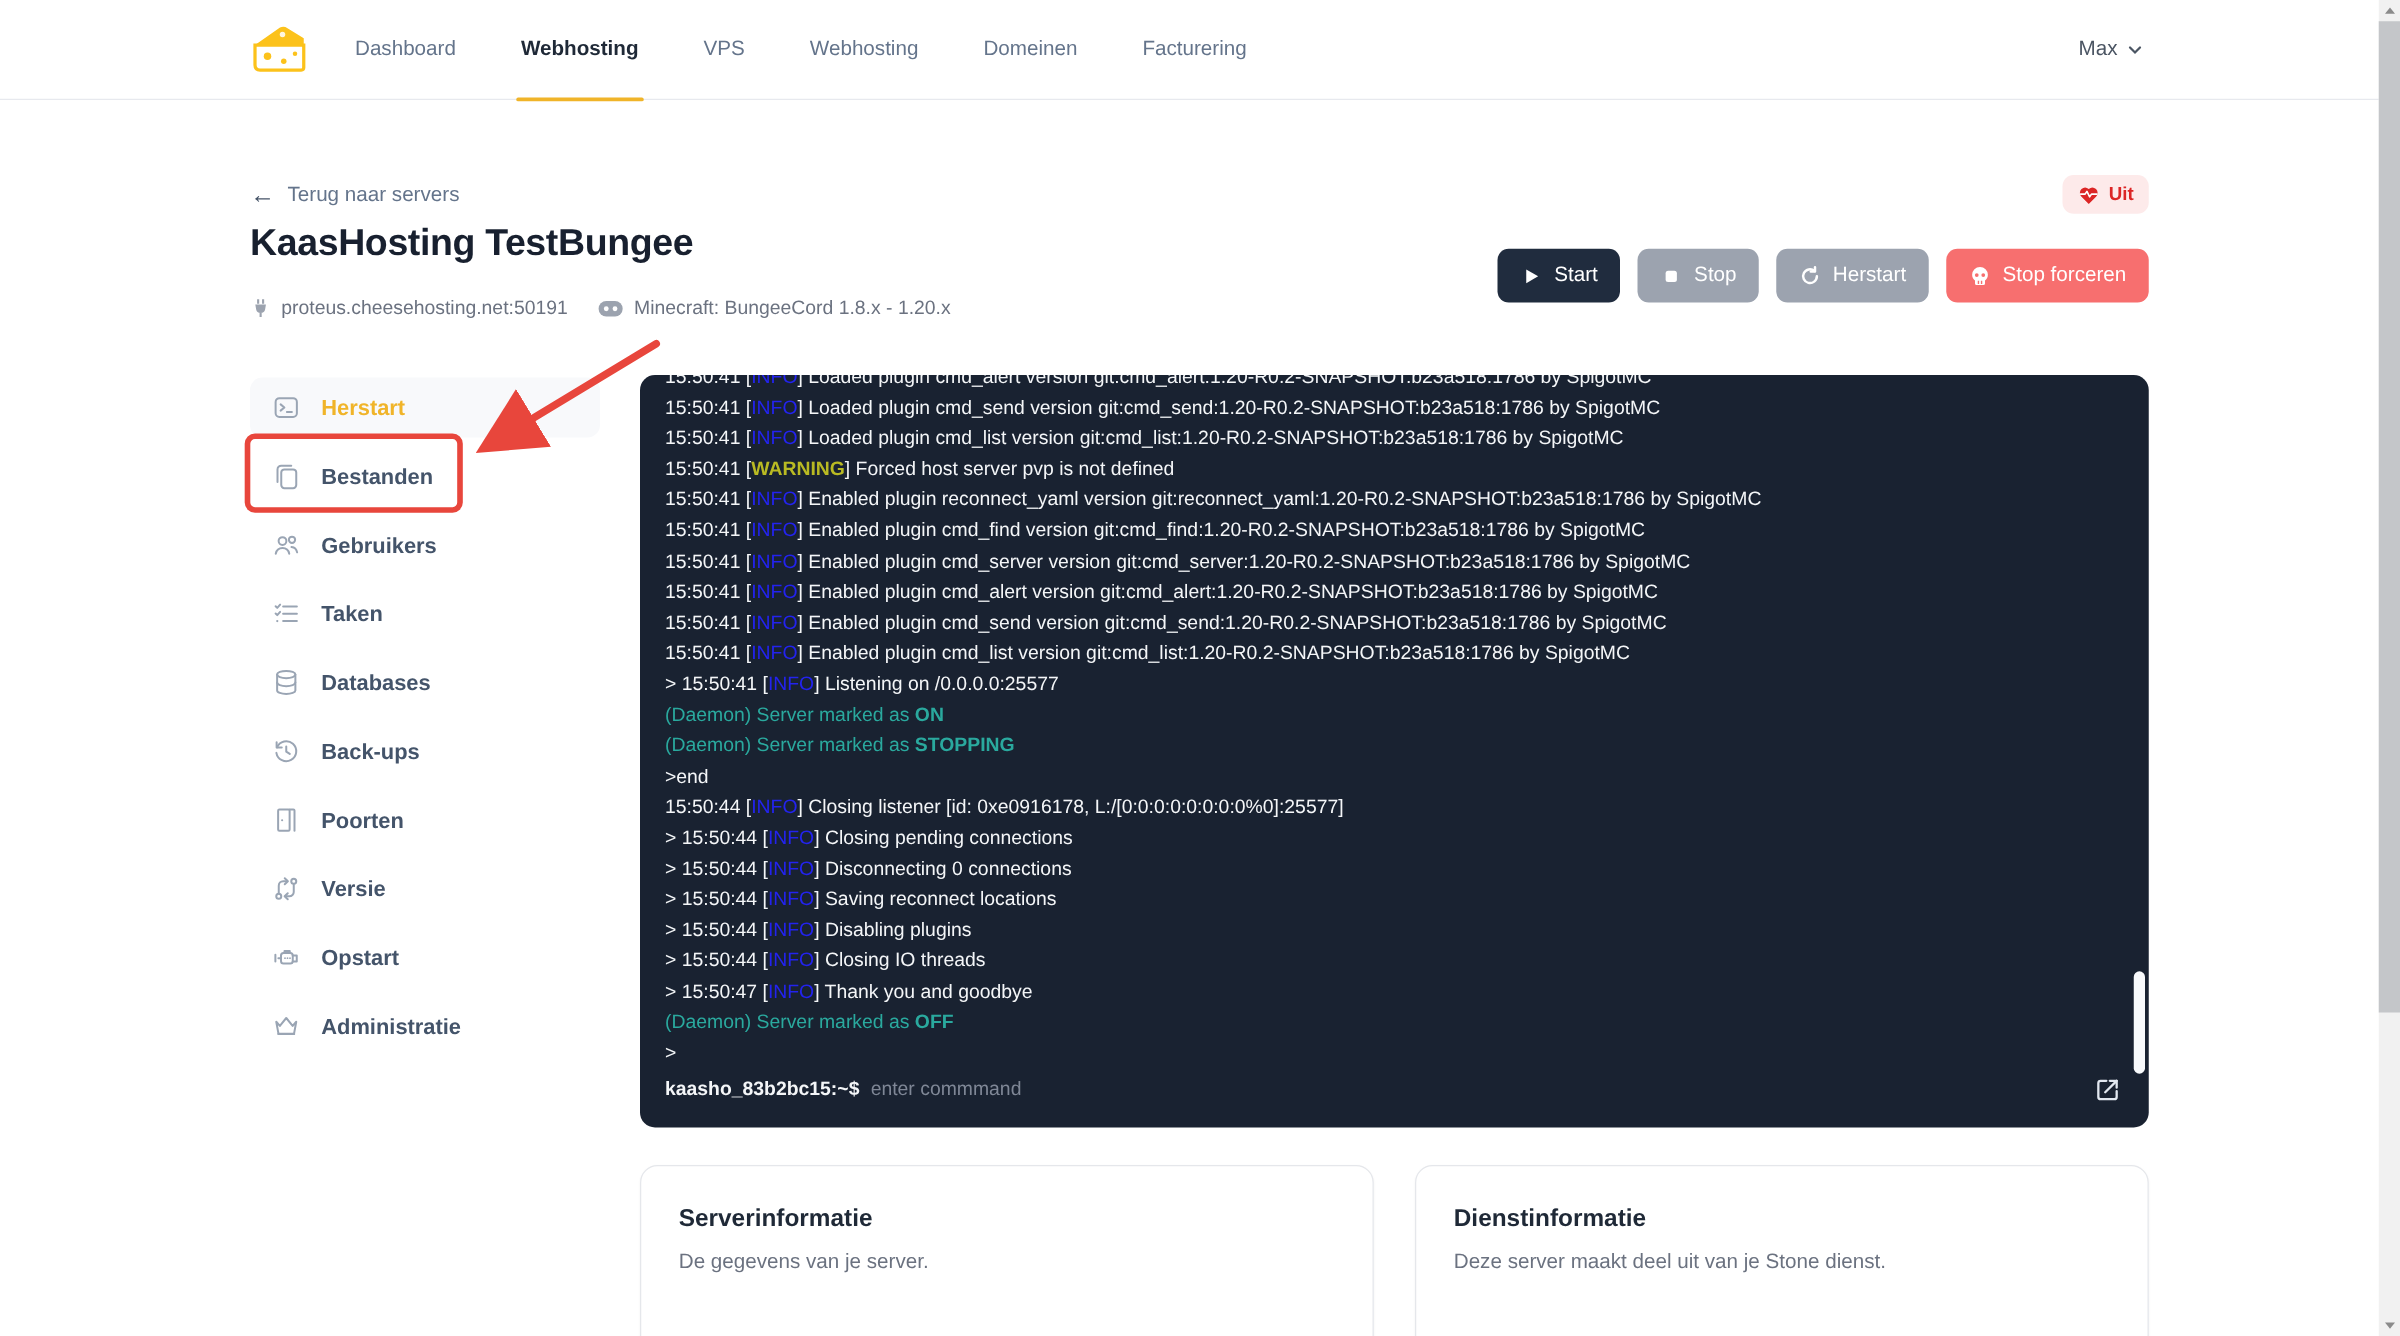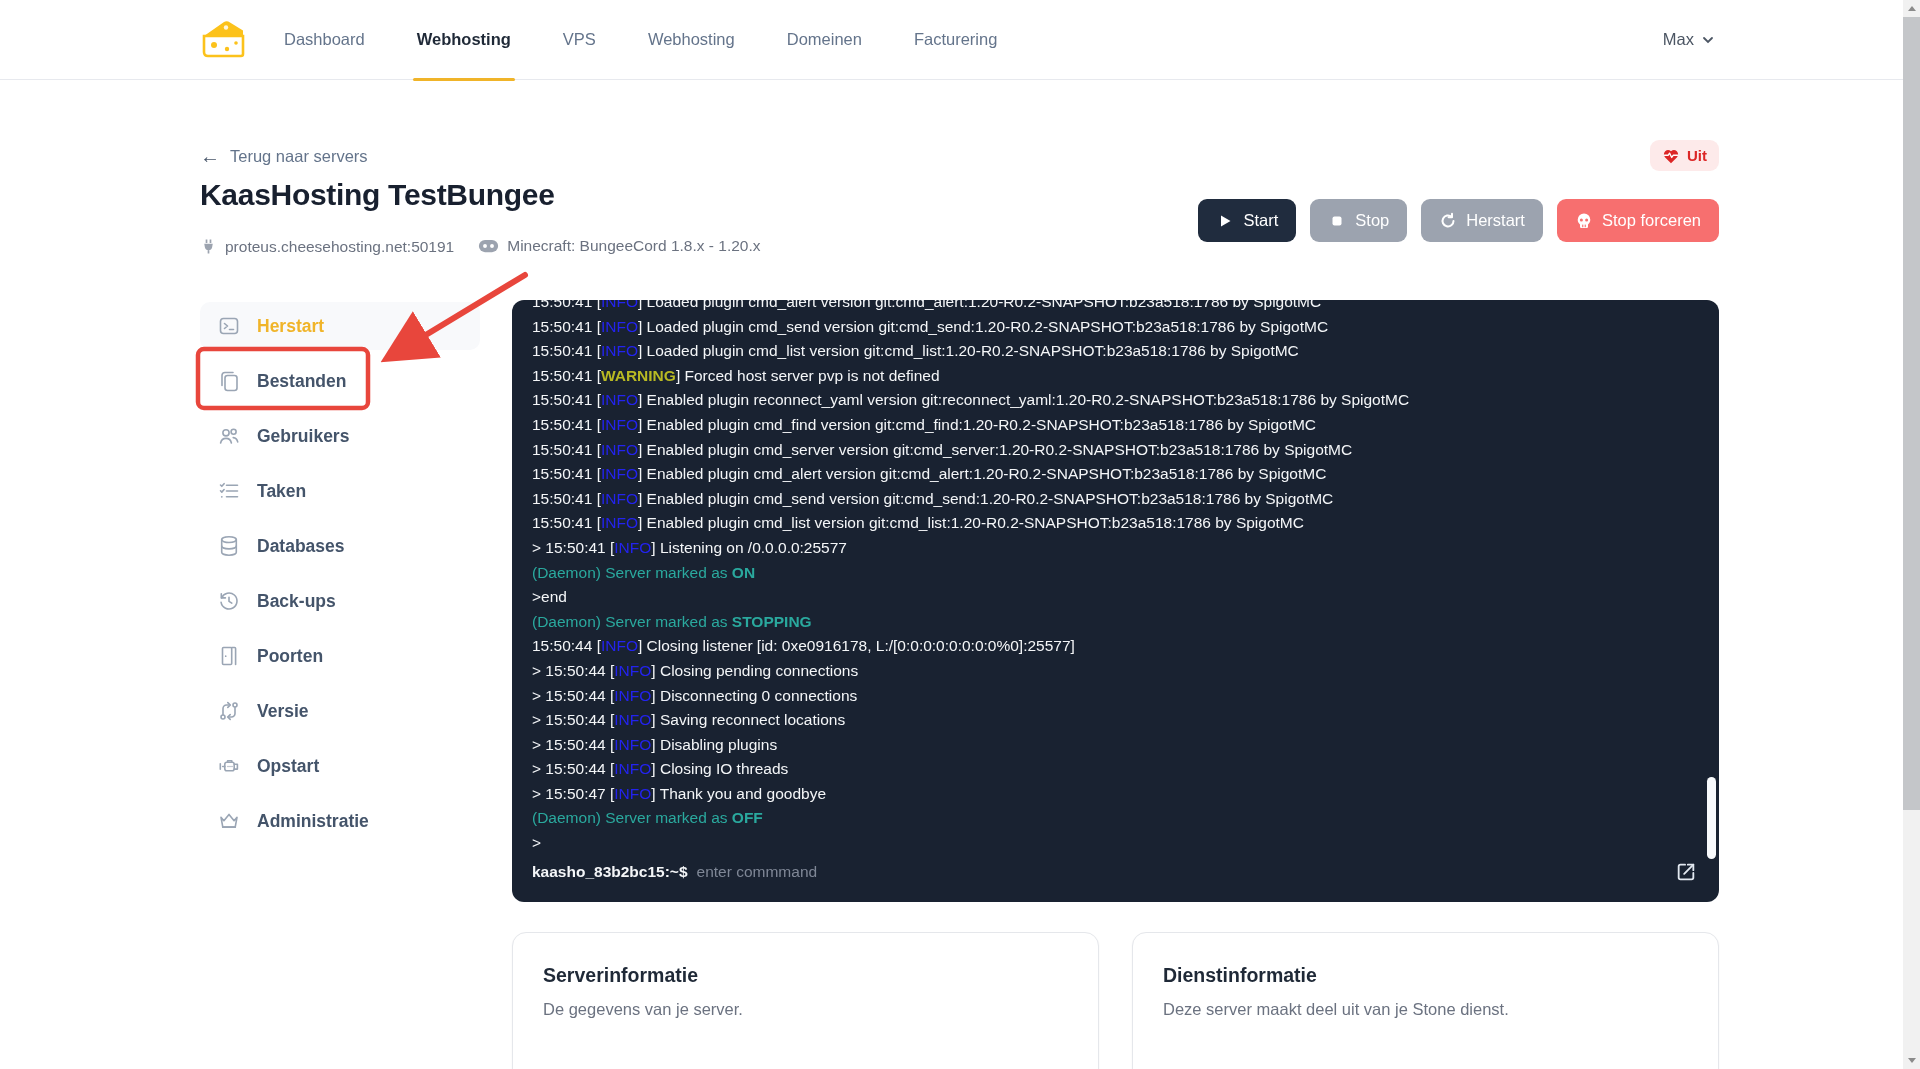"proteus.cheesehosting.net:50191" .meta-row { align-items: flex-start -> flex-end }
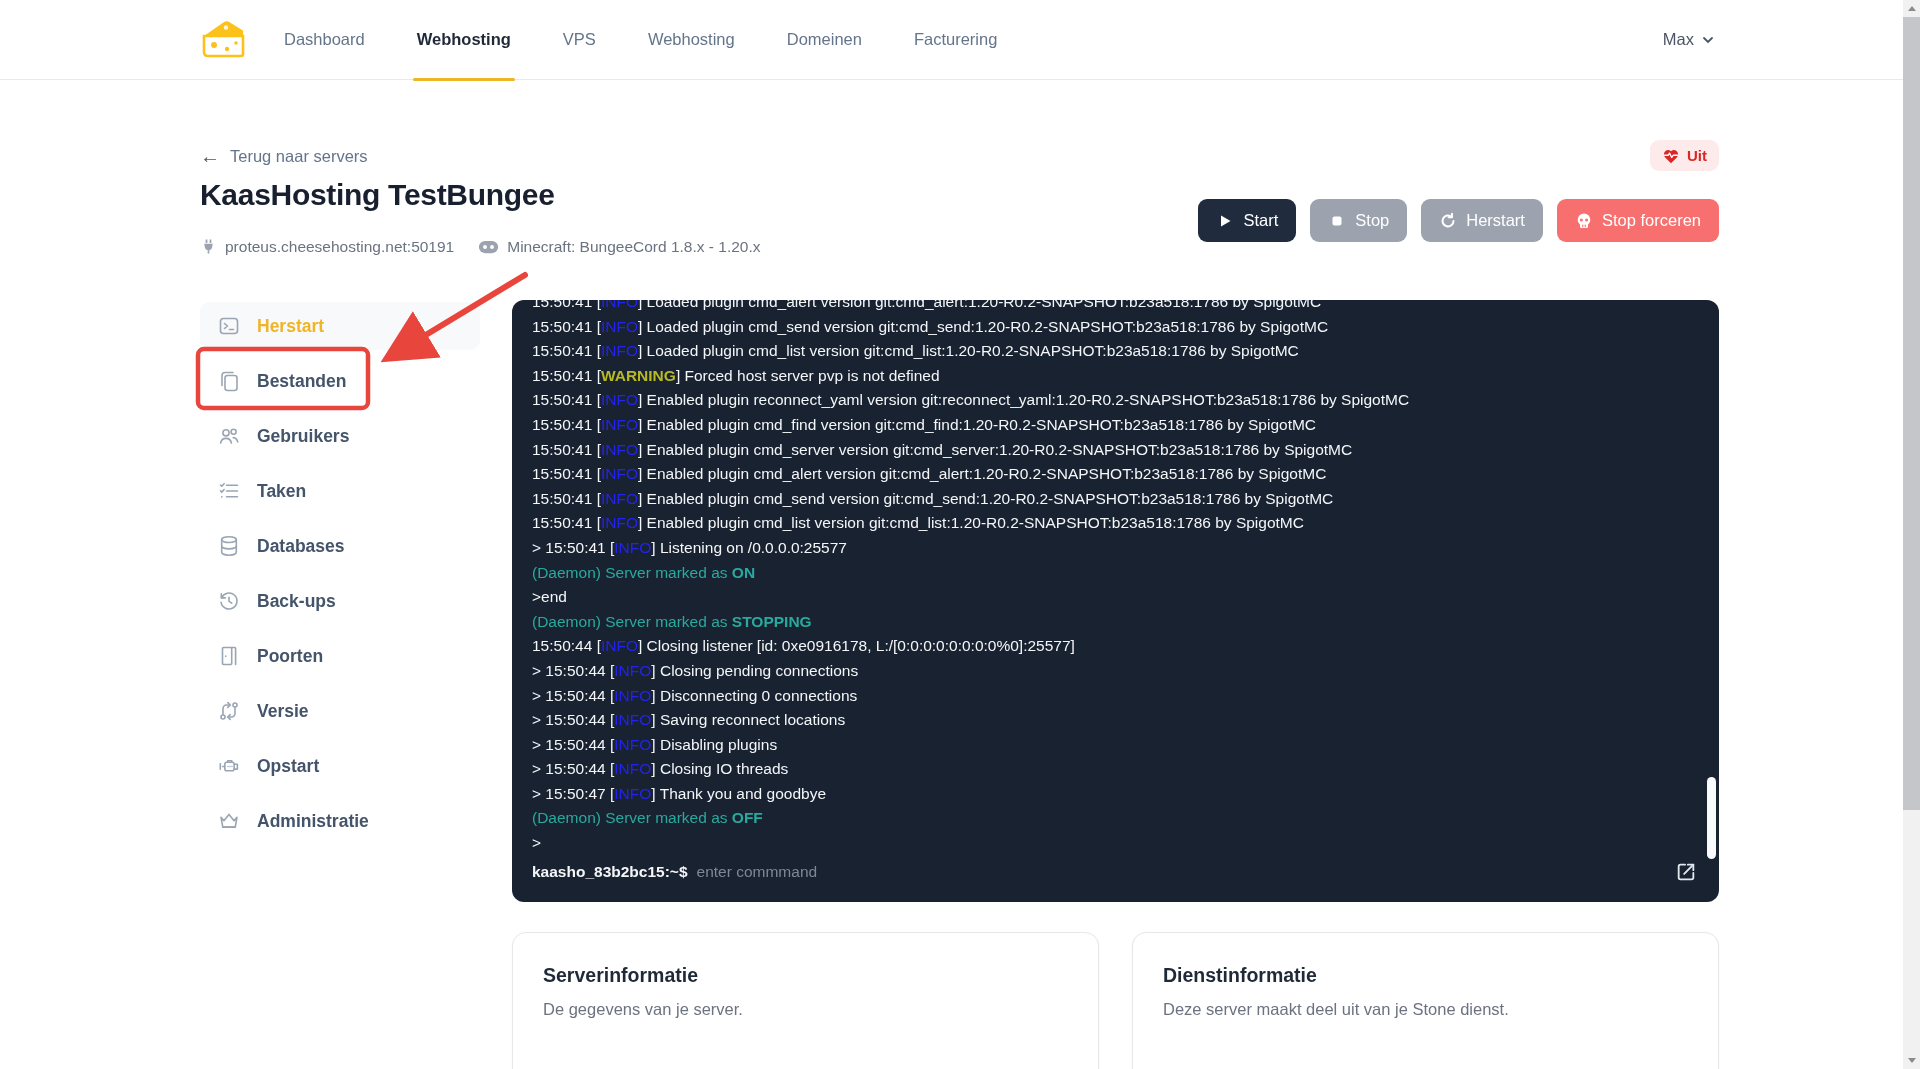">end" div.line { order: before "(Daemon) Server marked as STOPPING" -> after "(Daemon) Server marked as STOPPING" }
